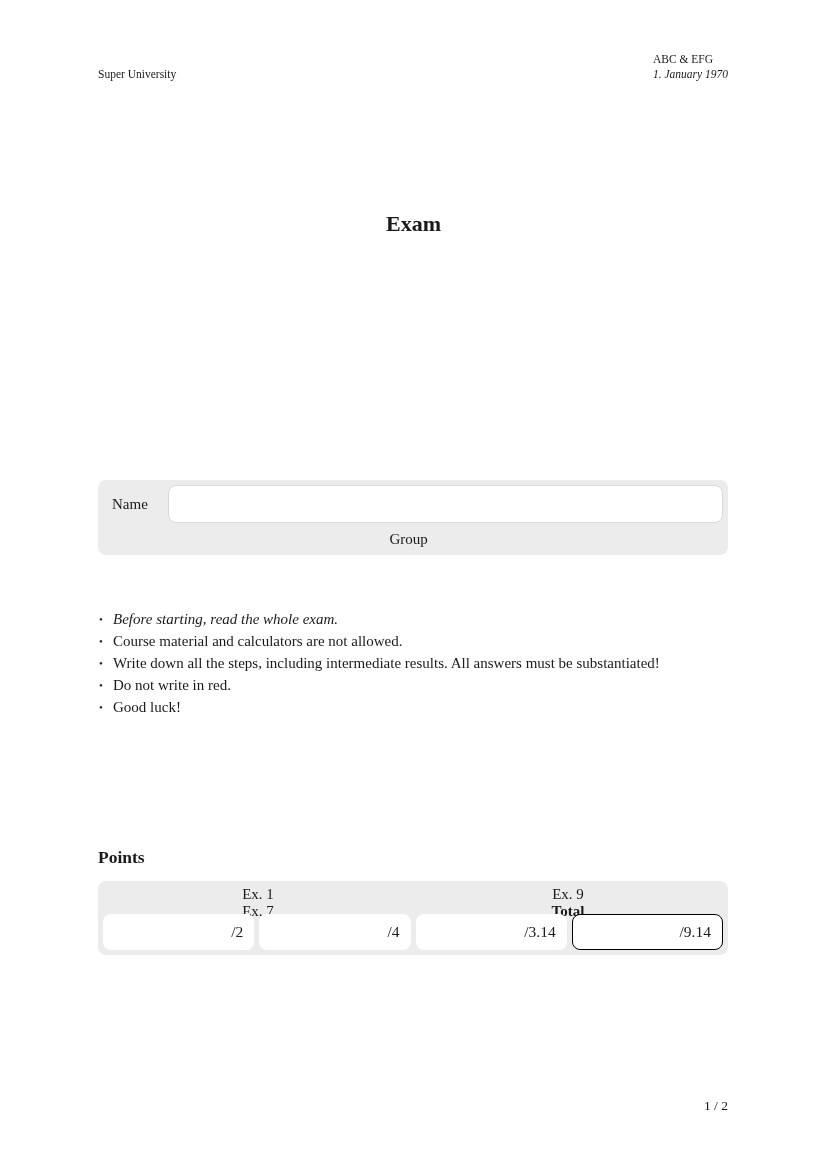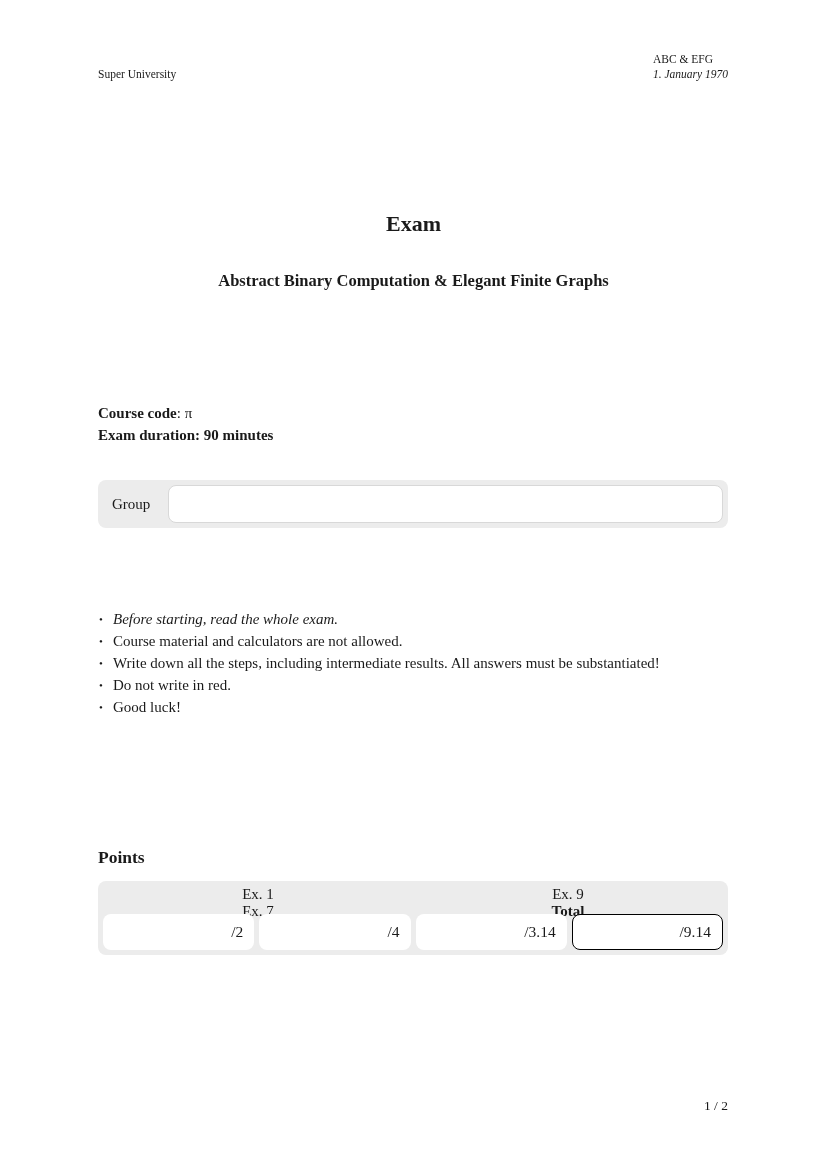"Abstract Binary Computation & Elegant" div.subtitle { html: <div>Abstract Binary Computation &amp; Elegant Finite Graphs</div> -> none }
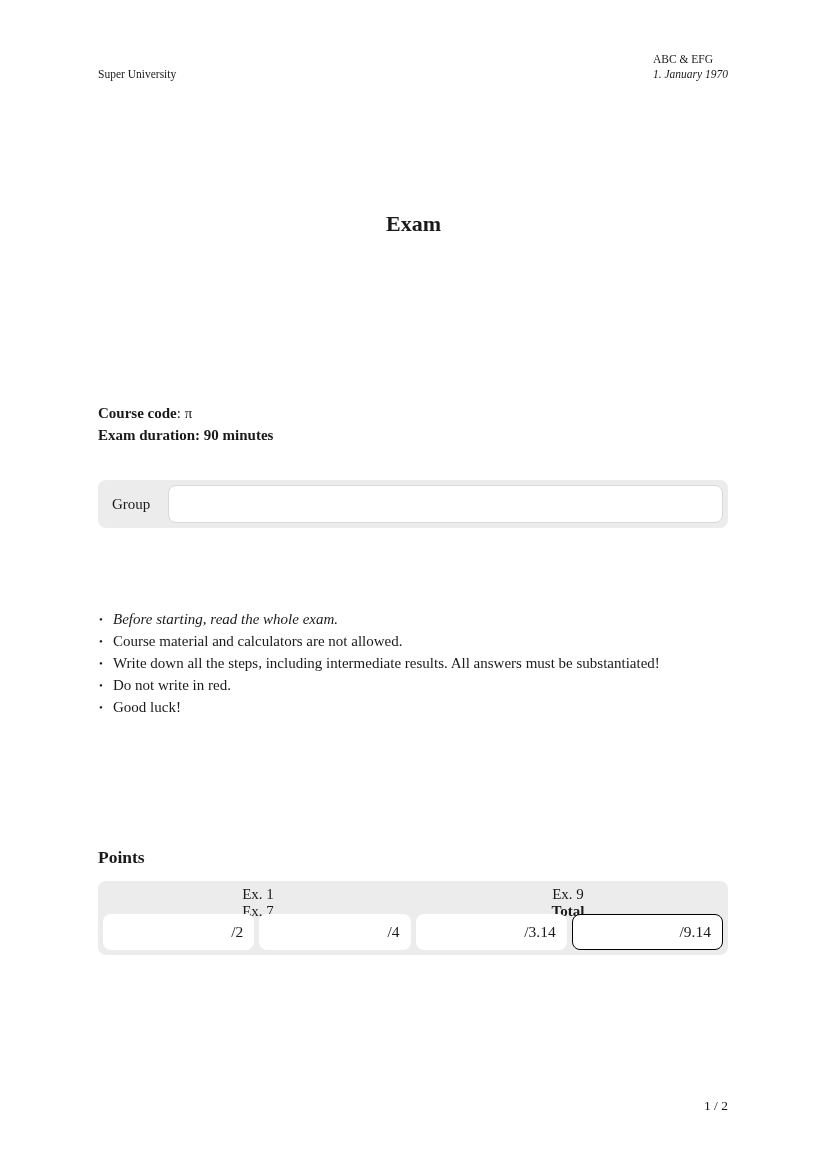"Course code: π" div.course-info { html: <div> <div><span>Course code</span><span>: π</span></div> <div>Exam duration: 90 minutes</div> </div> -> none }
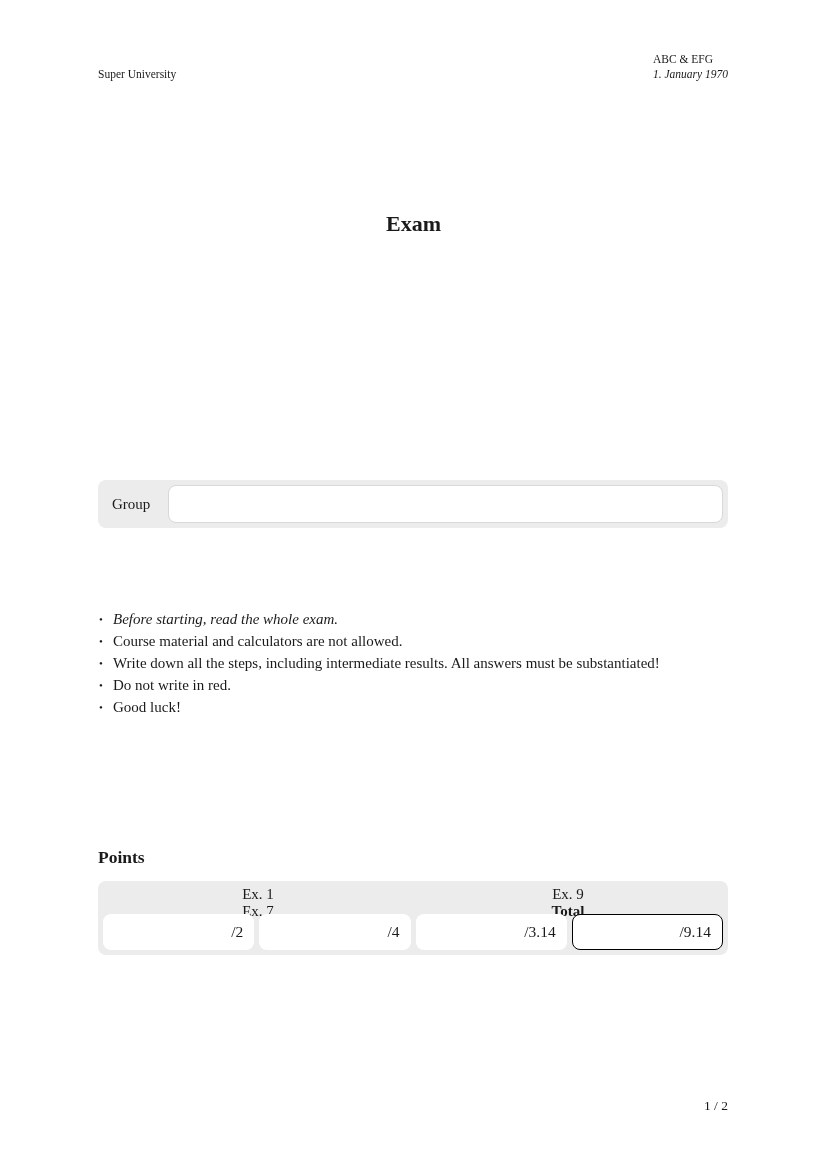"Name" div.fill-row { html: none -> <div> <span>Name</span> <div></div> </div> }
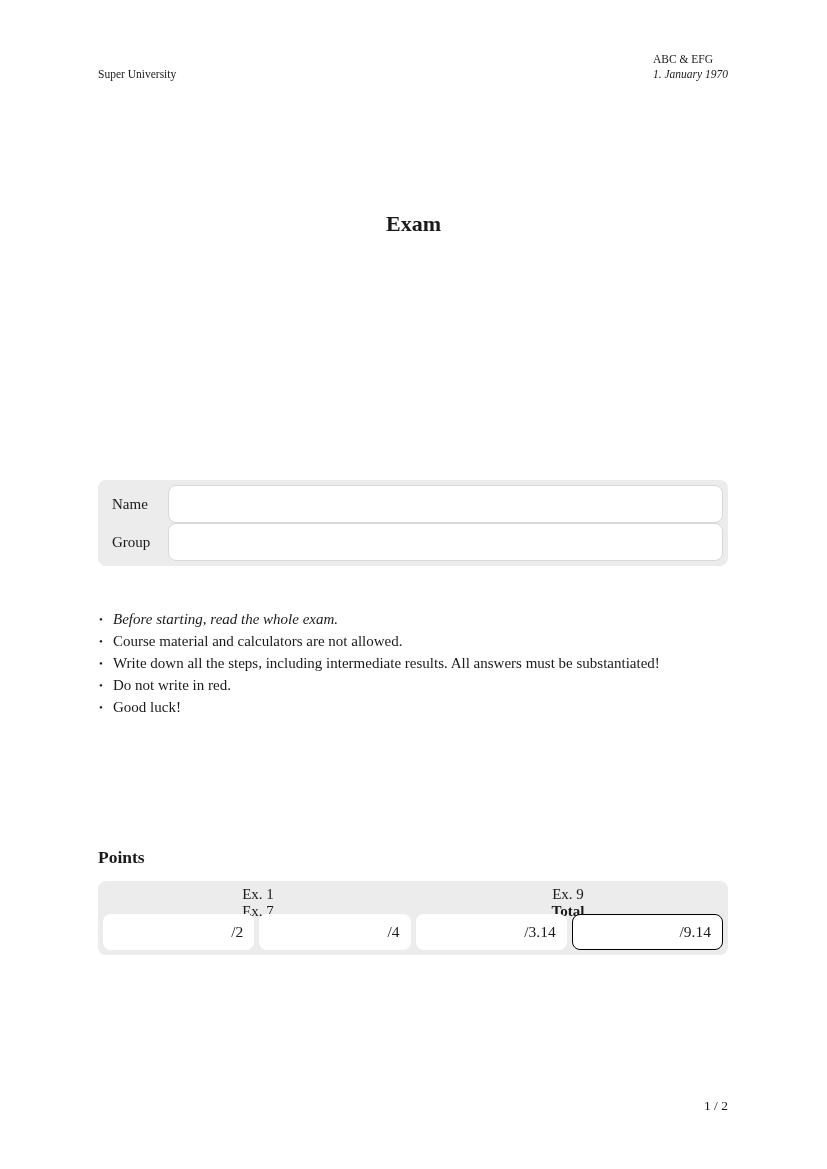"Group" .fill-row + .fill-row { flex-direction: none -> column; margin-top: 0 -> 8px }
